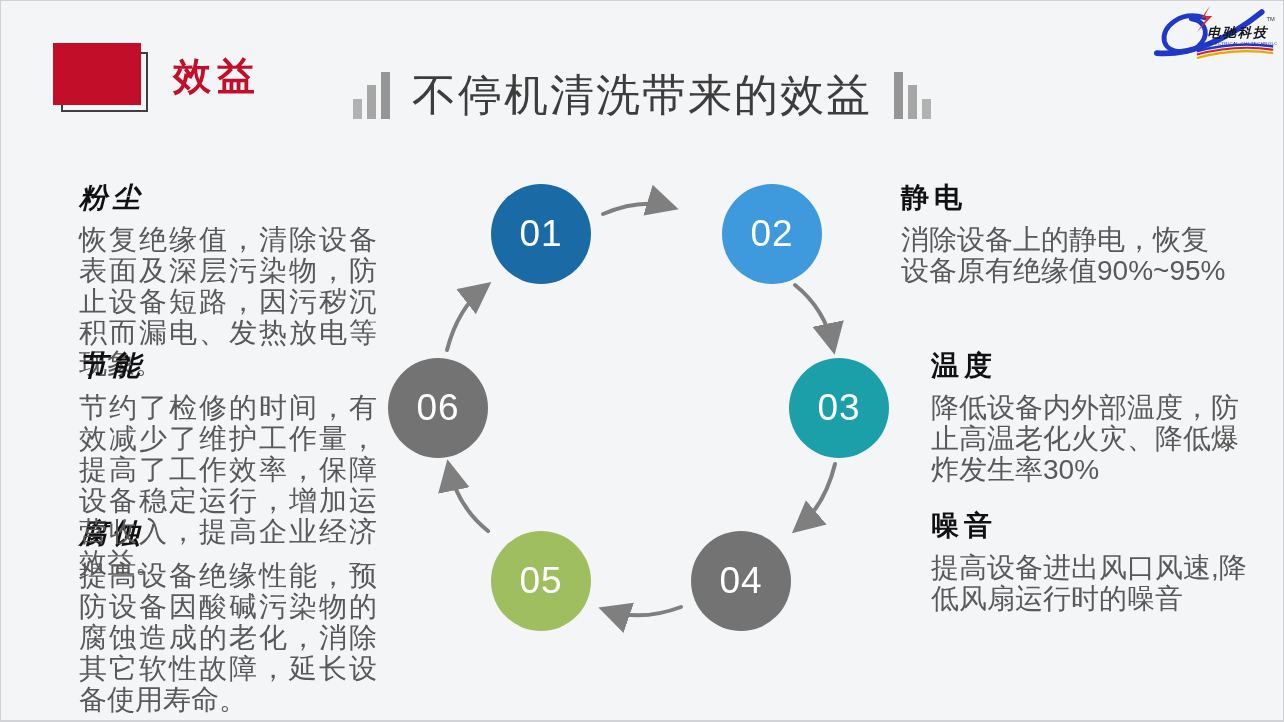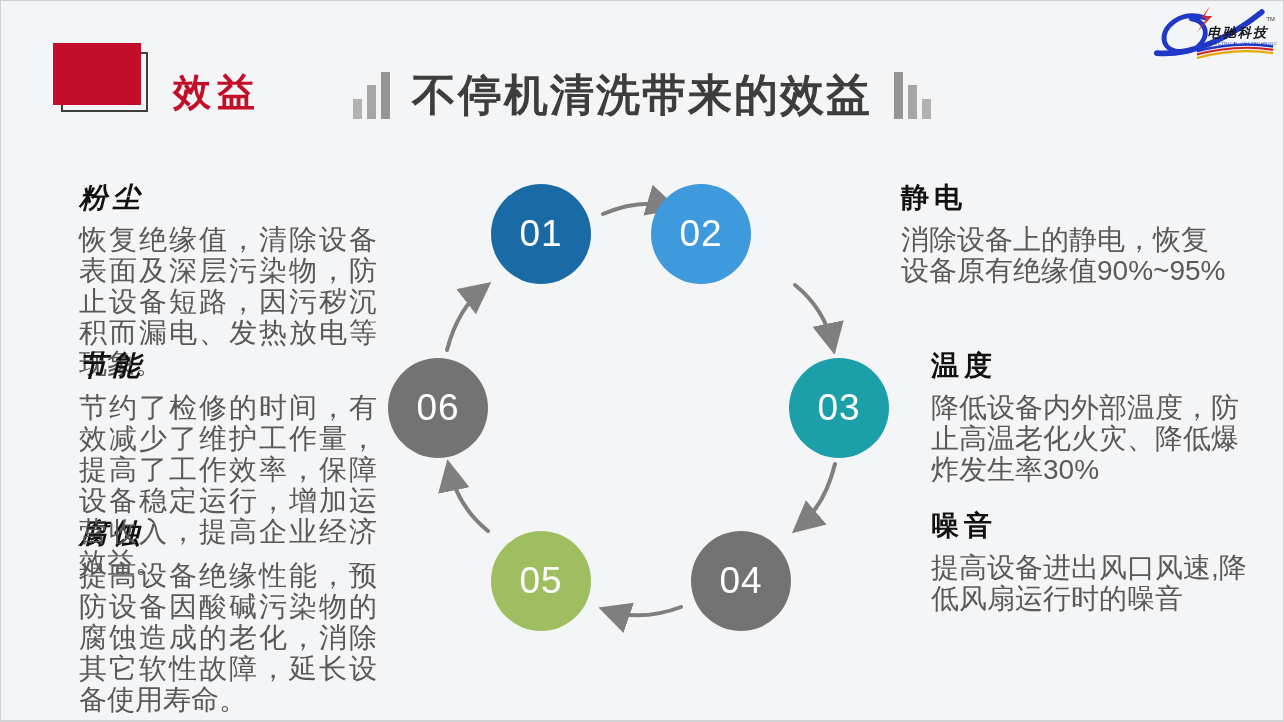"效益" .section-label { top: 66px -> 50px }
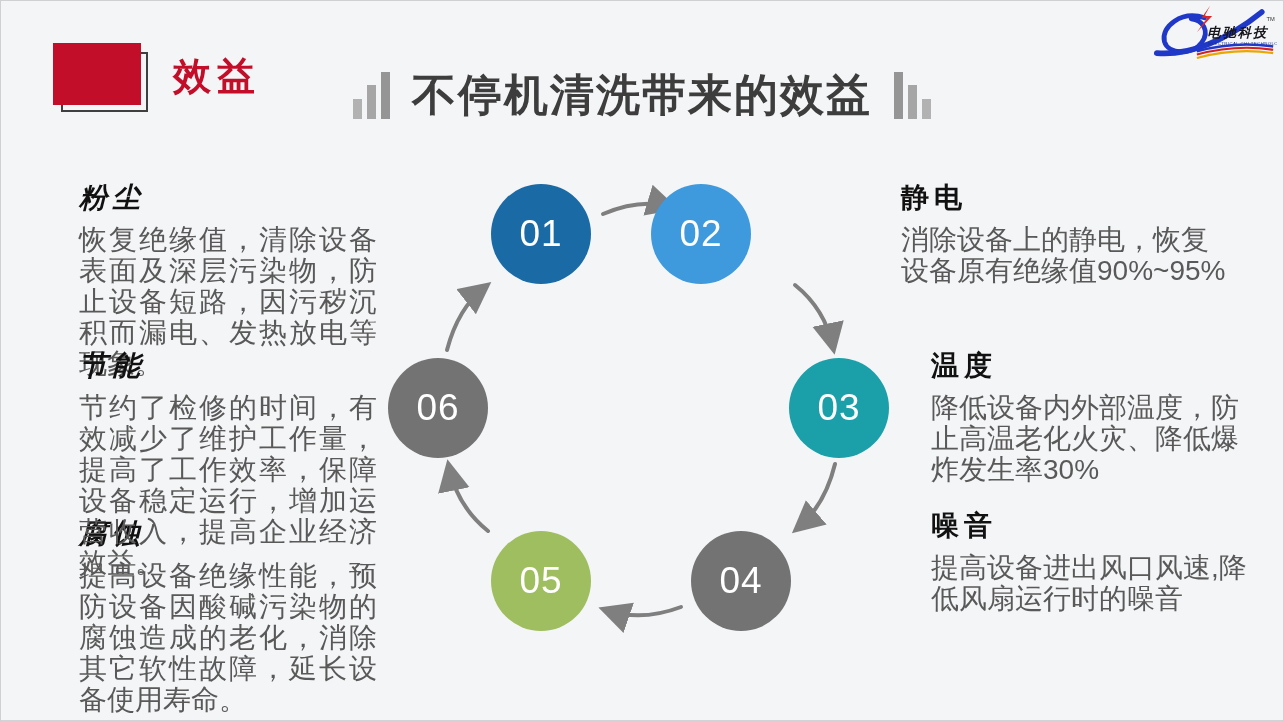"不停机清洗带来的效益" .main-title { font-weight: bold -> normal }
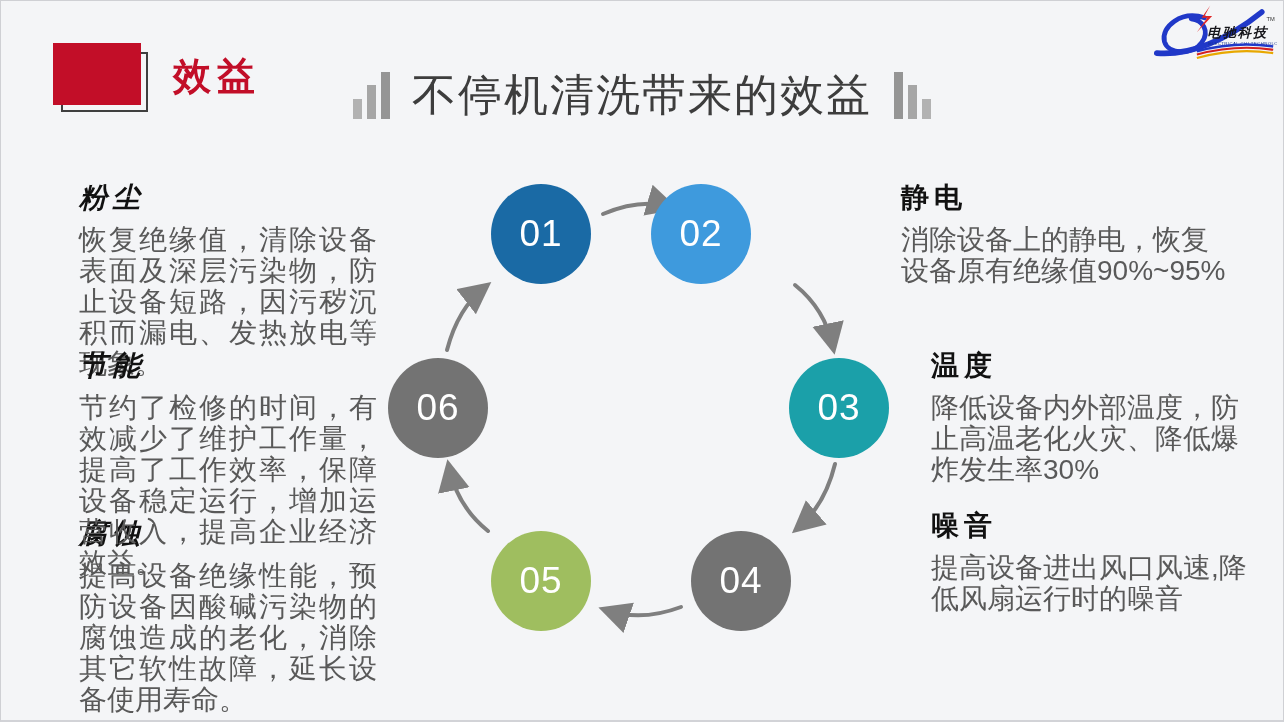"02" .c2 { left: 650px -> 721px }
